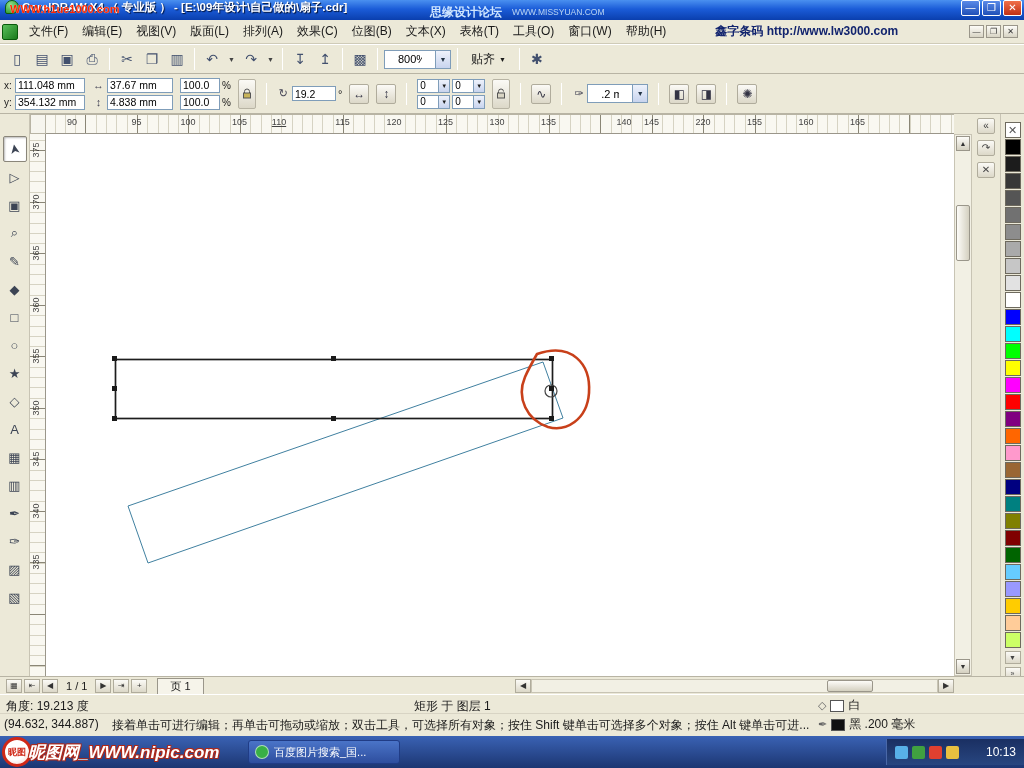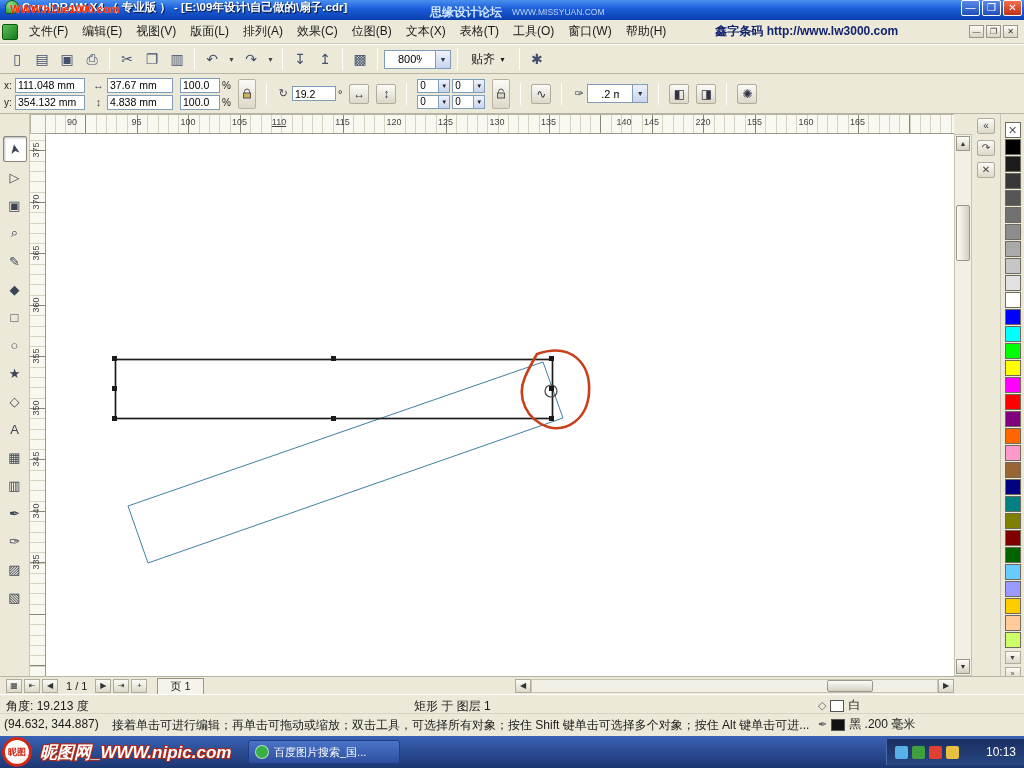"昵图网_WWW.nipic.com" .brand { left: 40px -> 28px }
